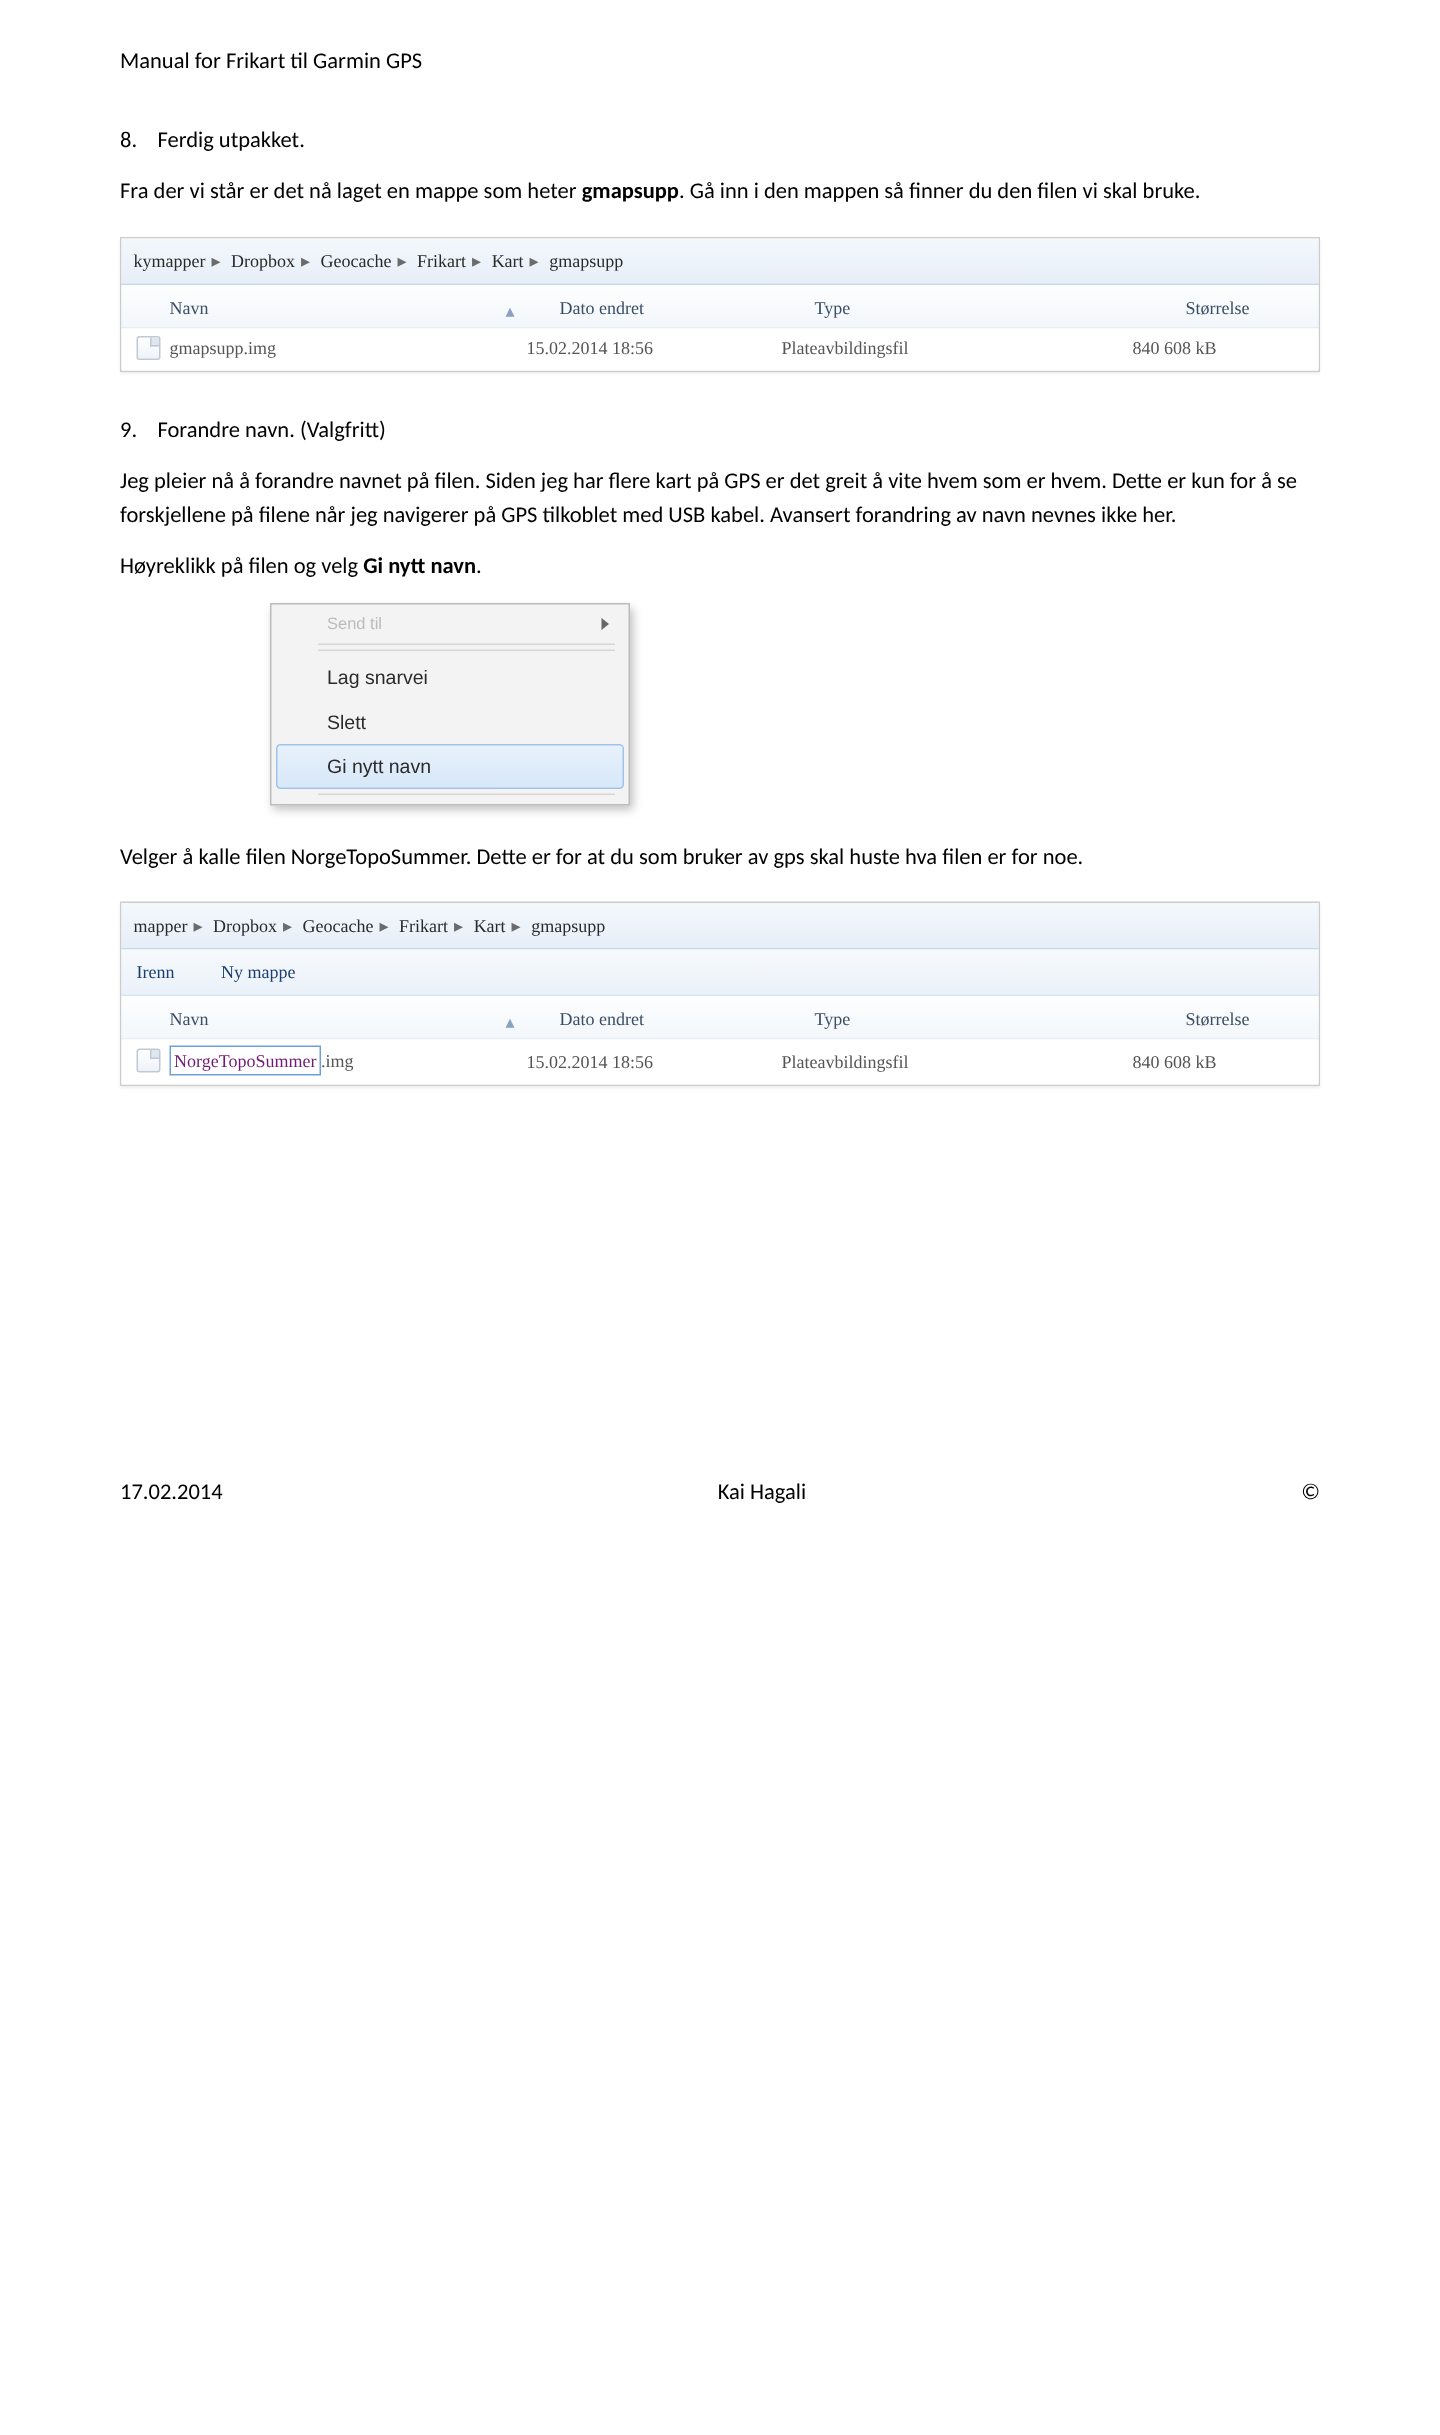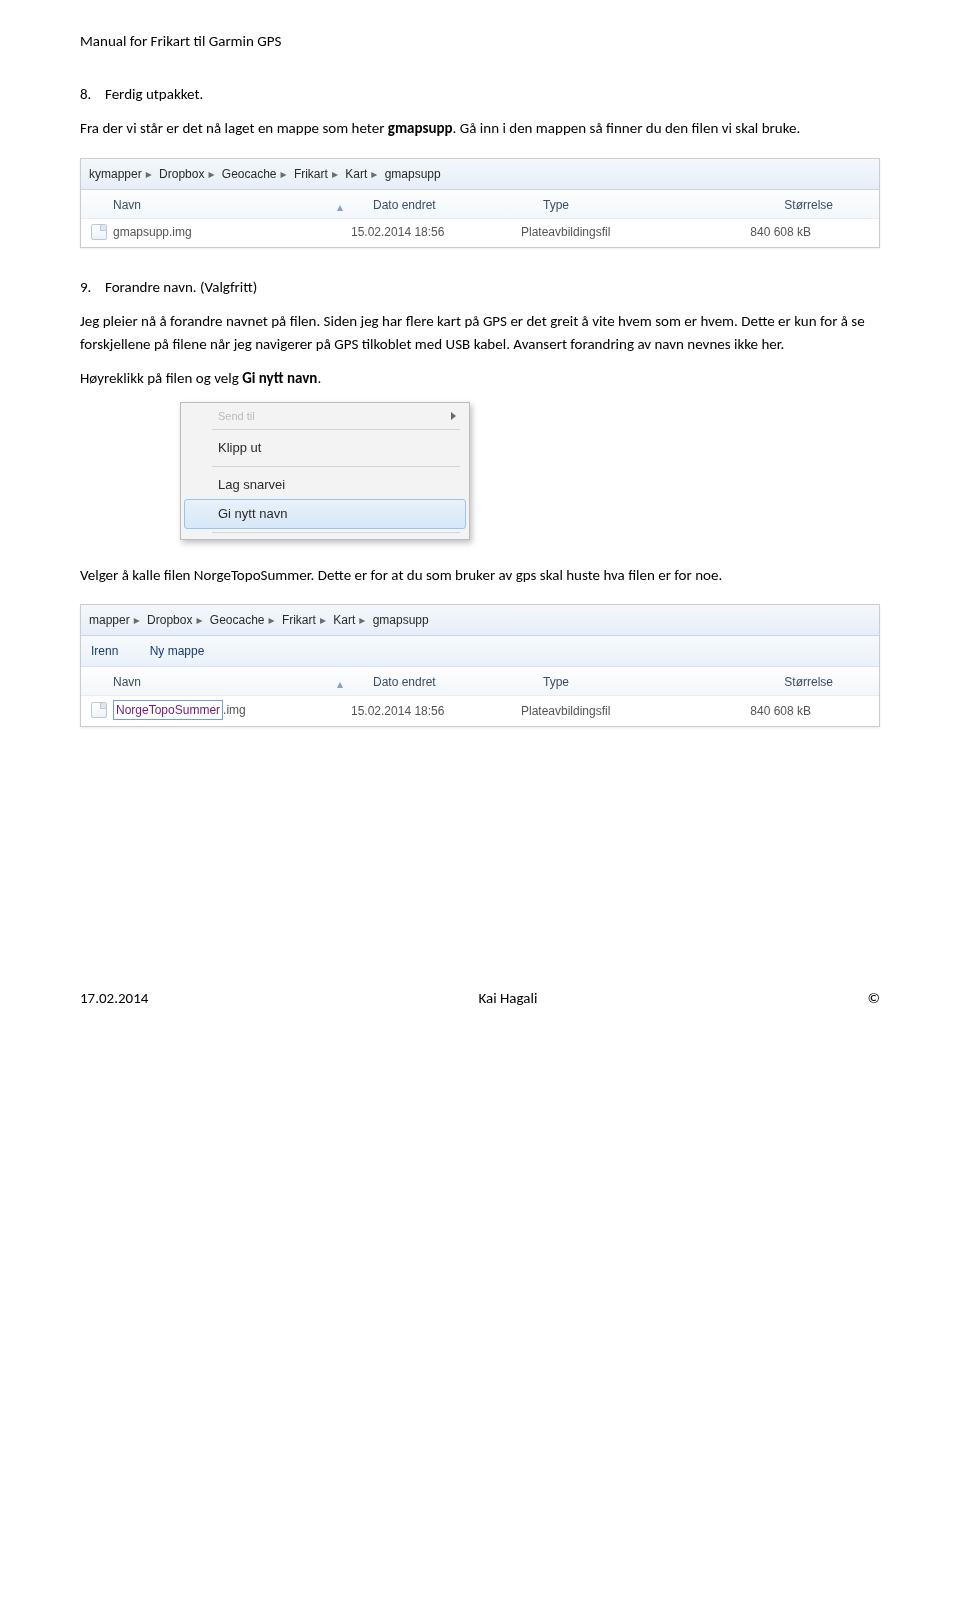"kymapper ▸ Dropbox ▸ Geocache" .win-shot { font-family: Liberation Sans, sans-serif -> Liberation Serif, serif }
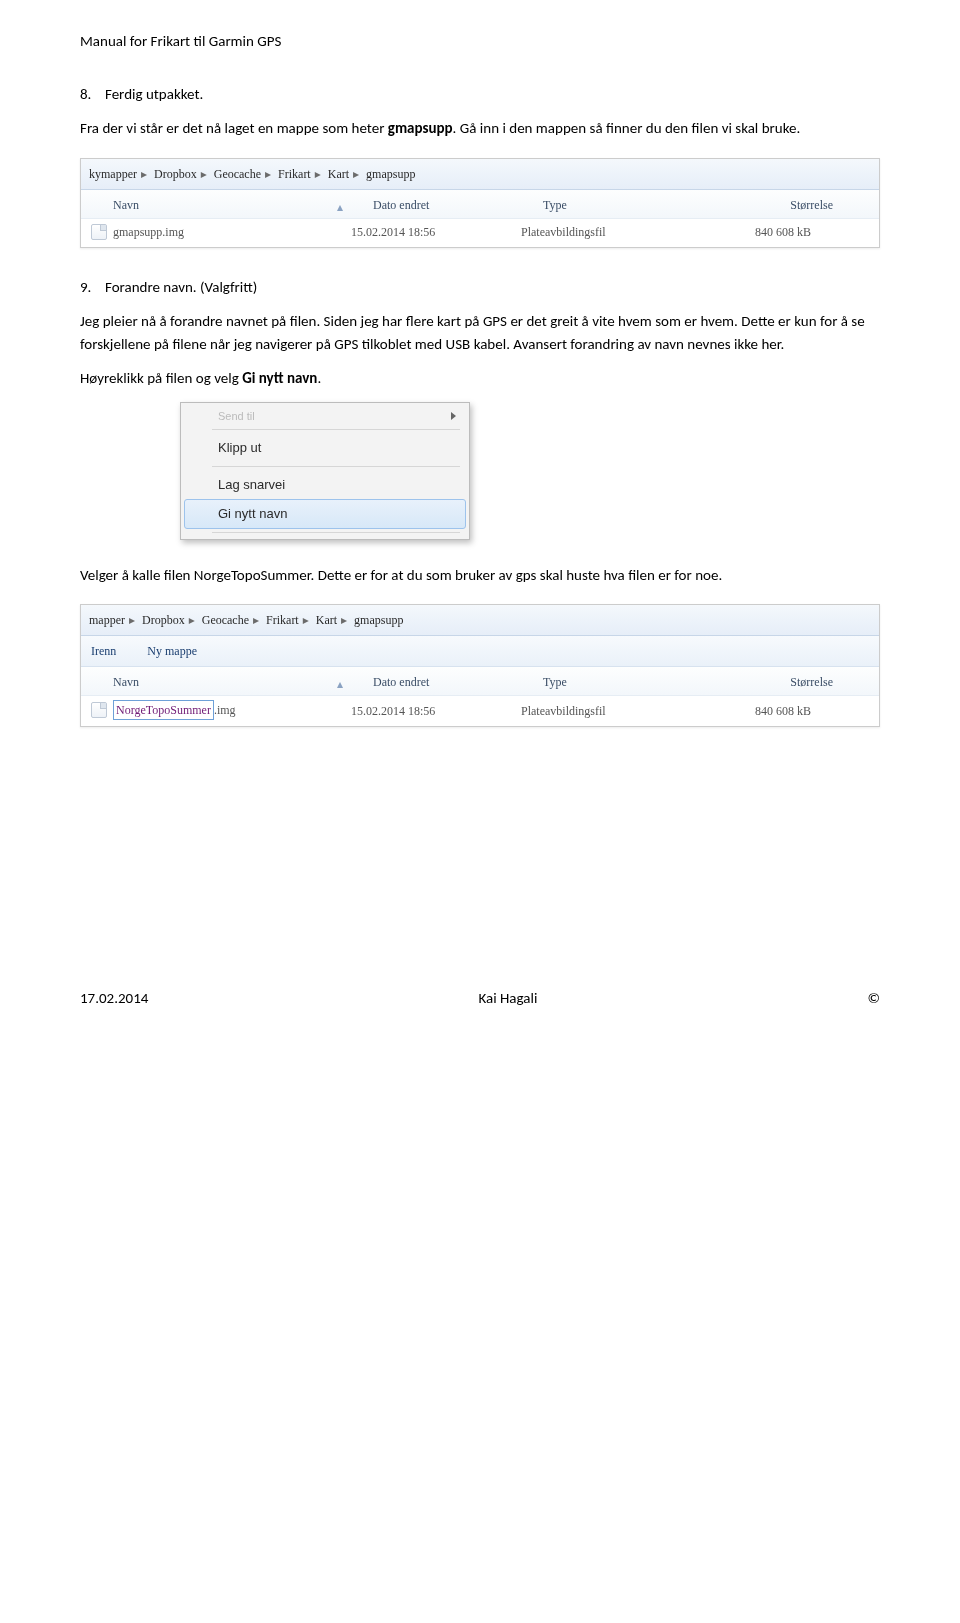"Send til" .context-menu-wrap { width: 290px -> 240px }
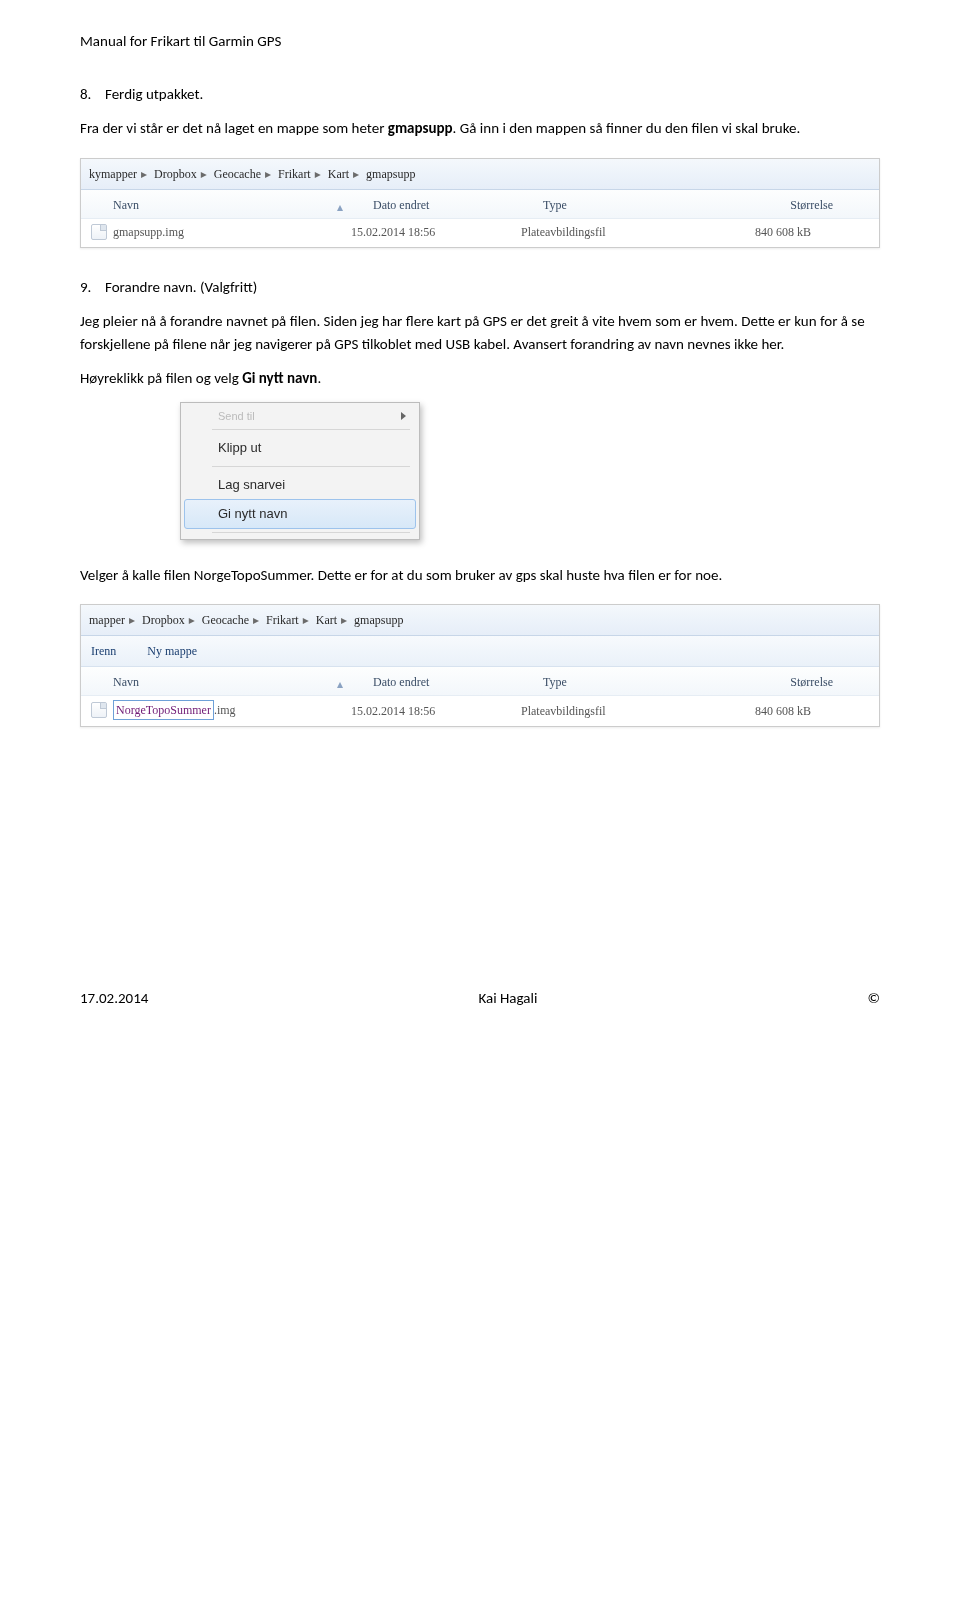"Klipp ut" div.item { html: <div>Klipp ut</div> -> none }
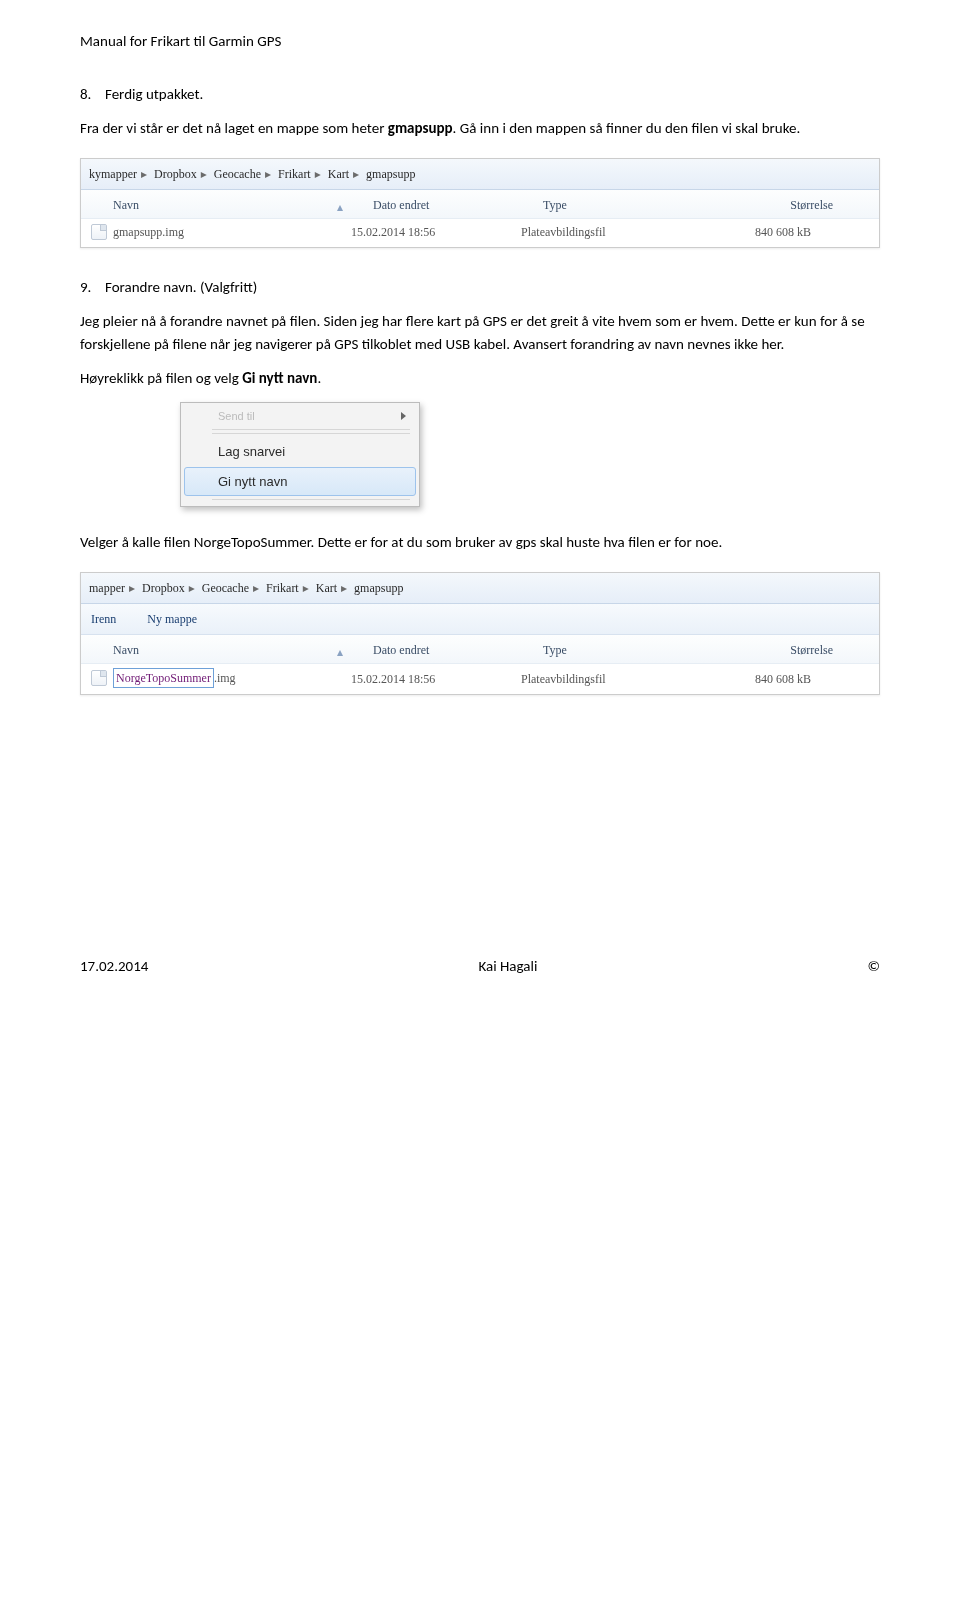"Slett" div.item { html: none -> <div>Slett</div> }
